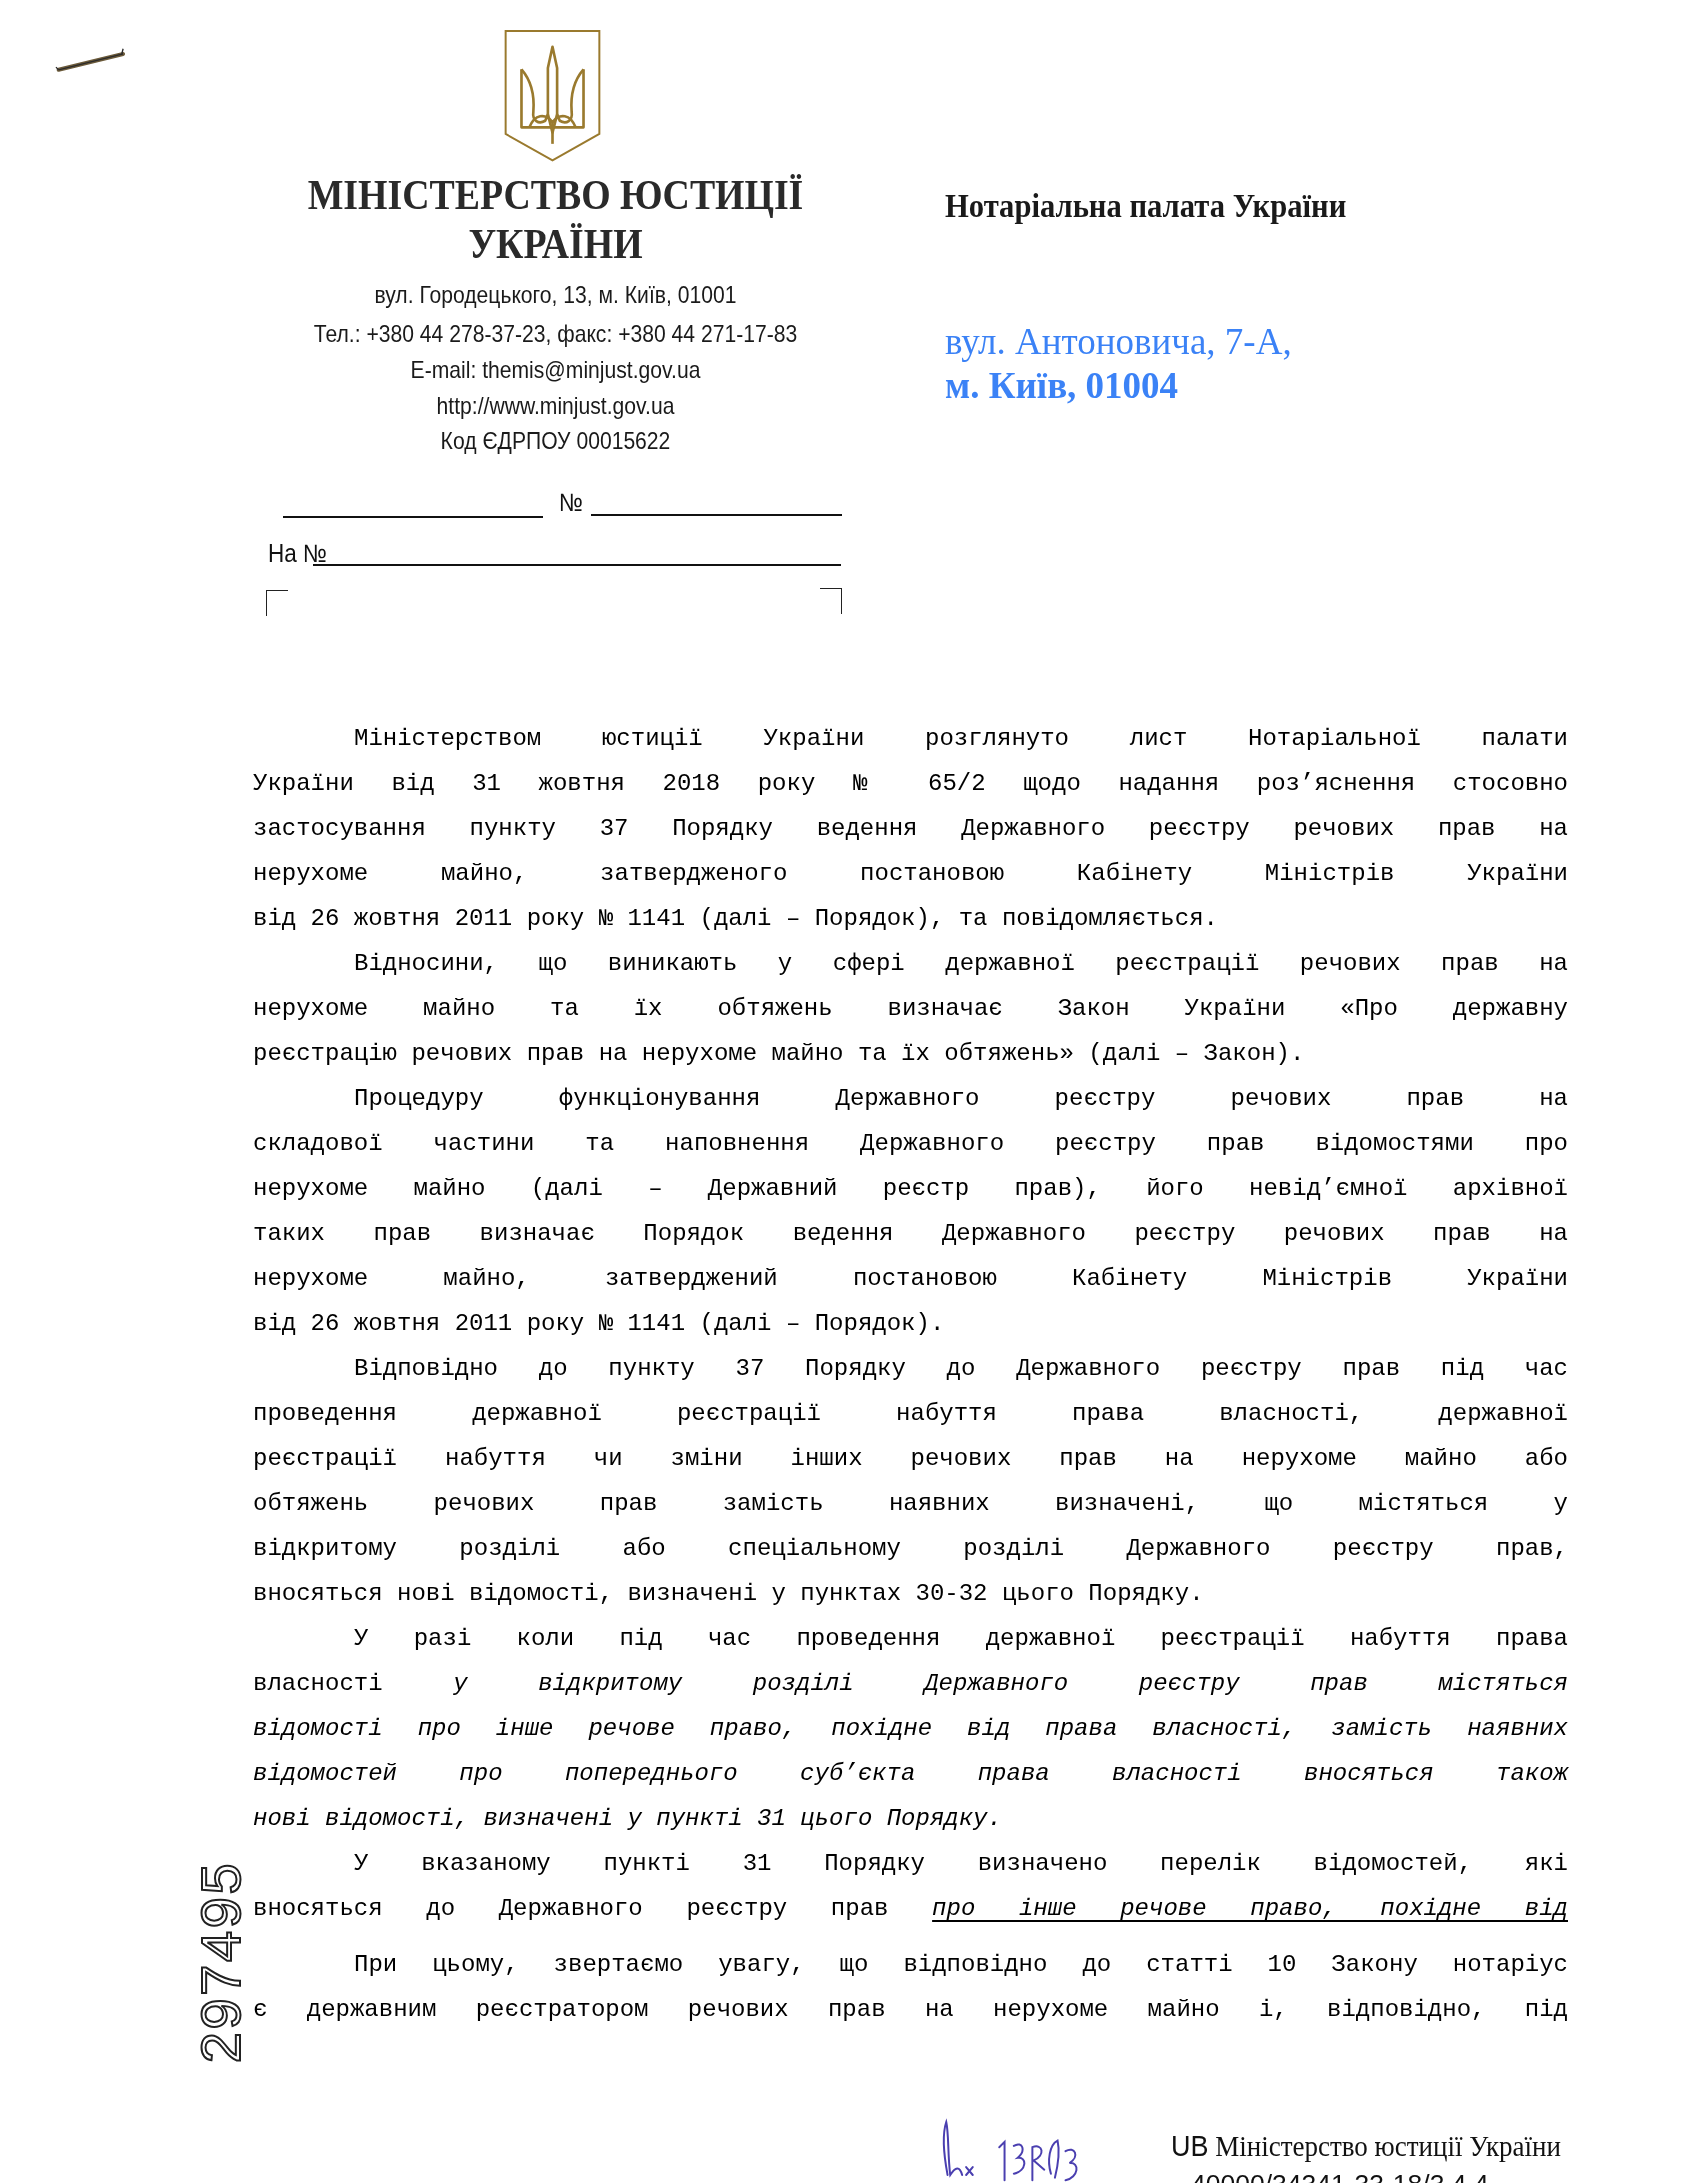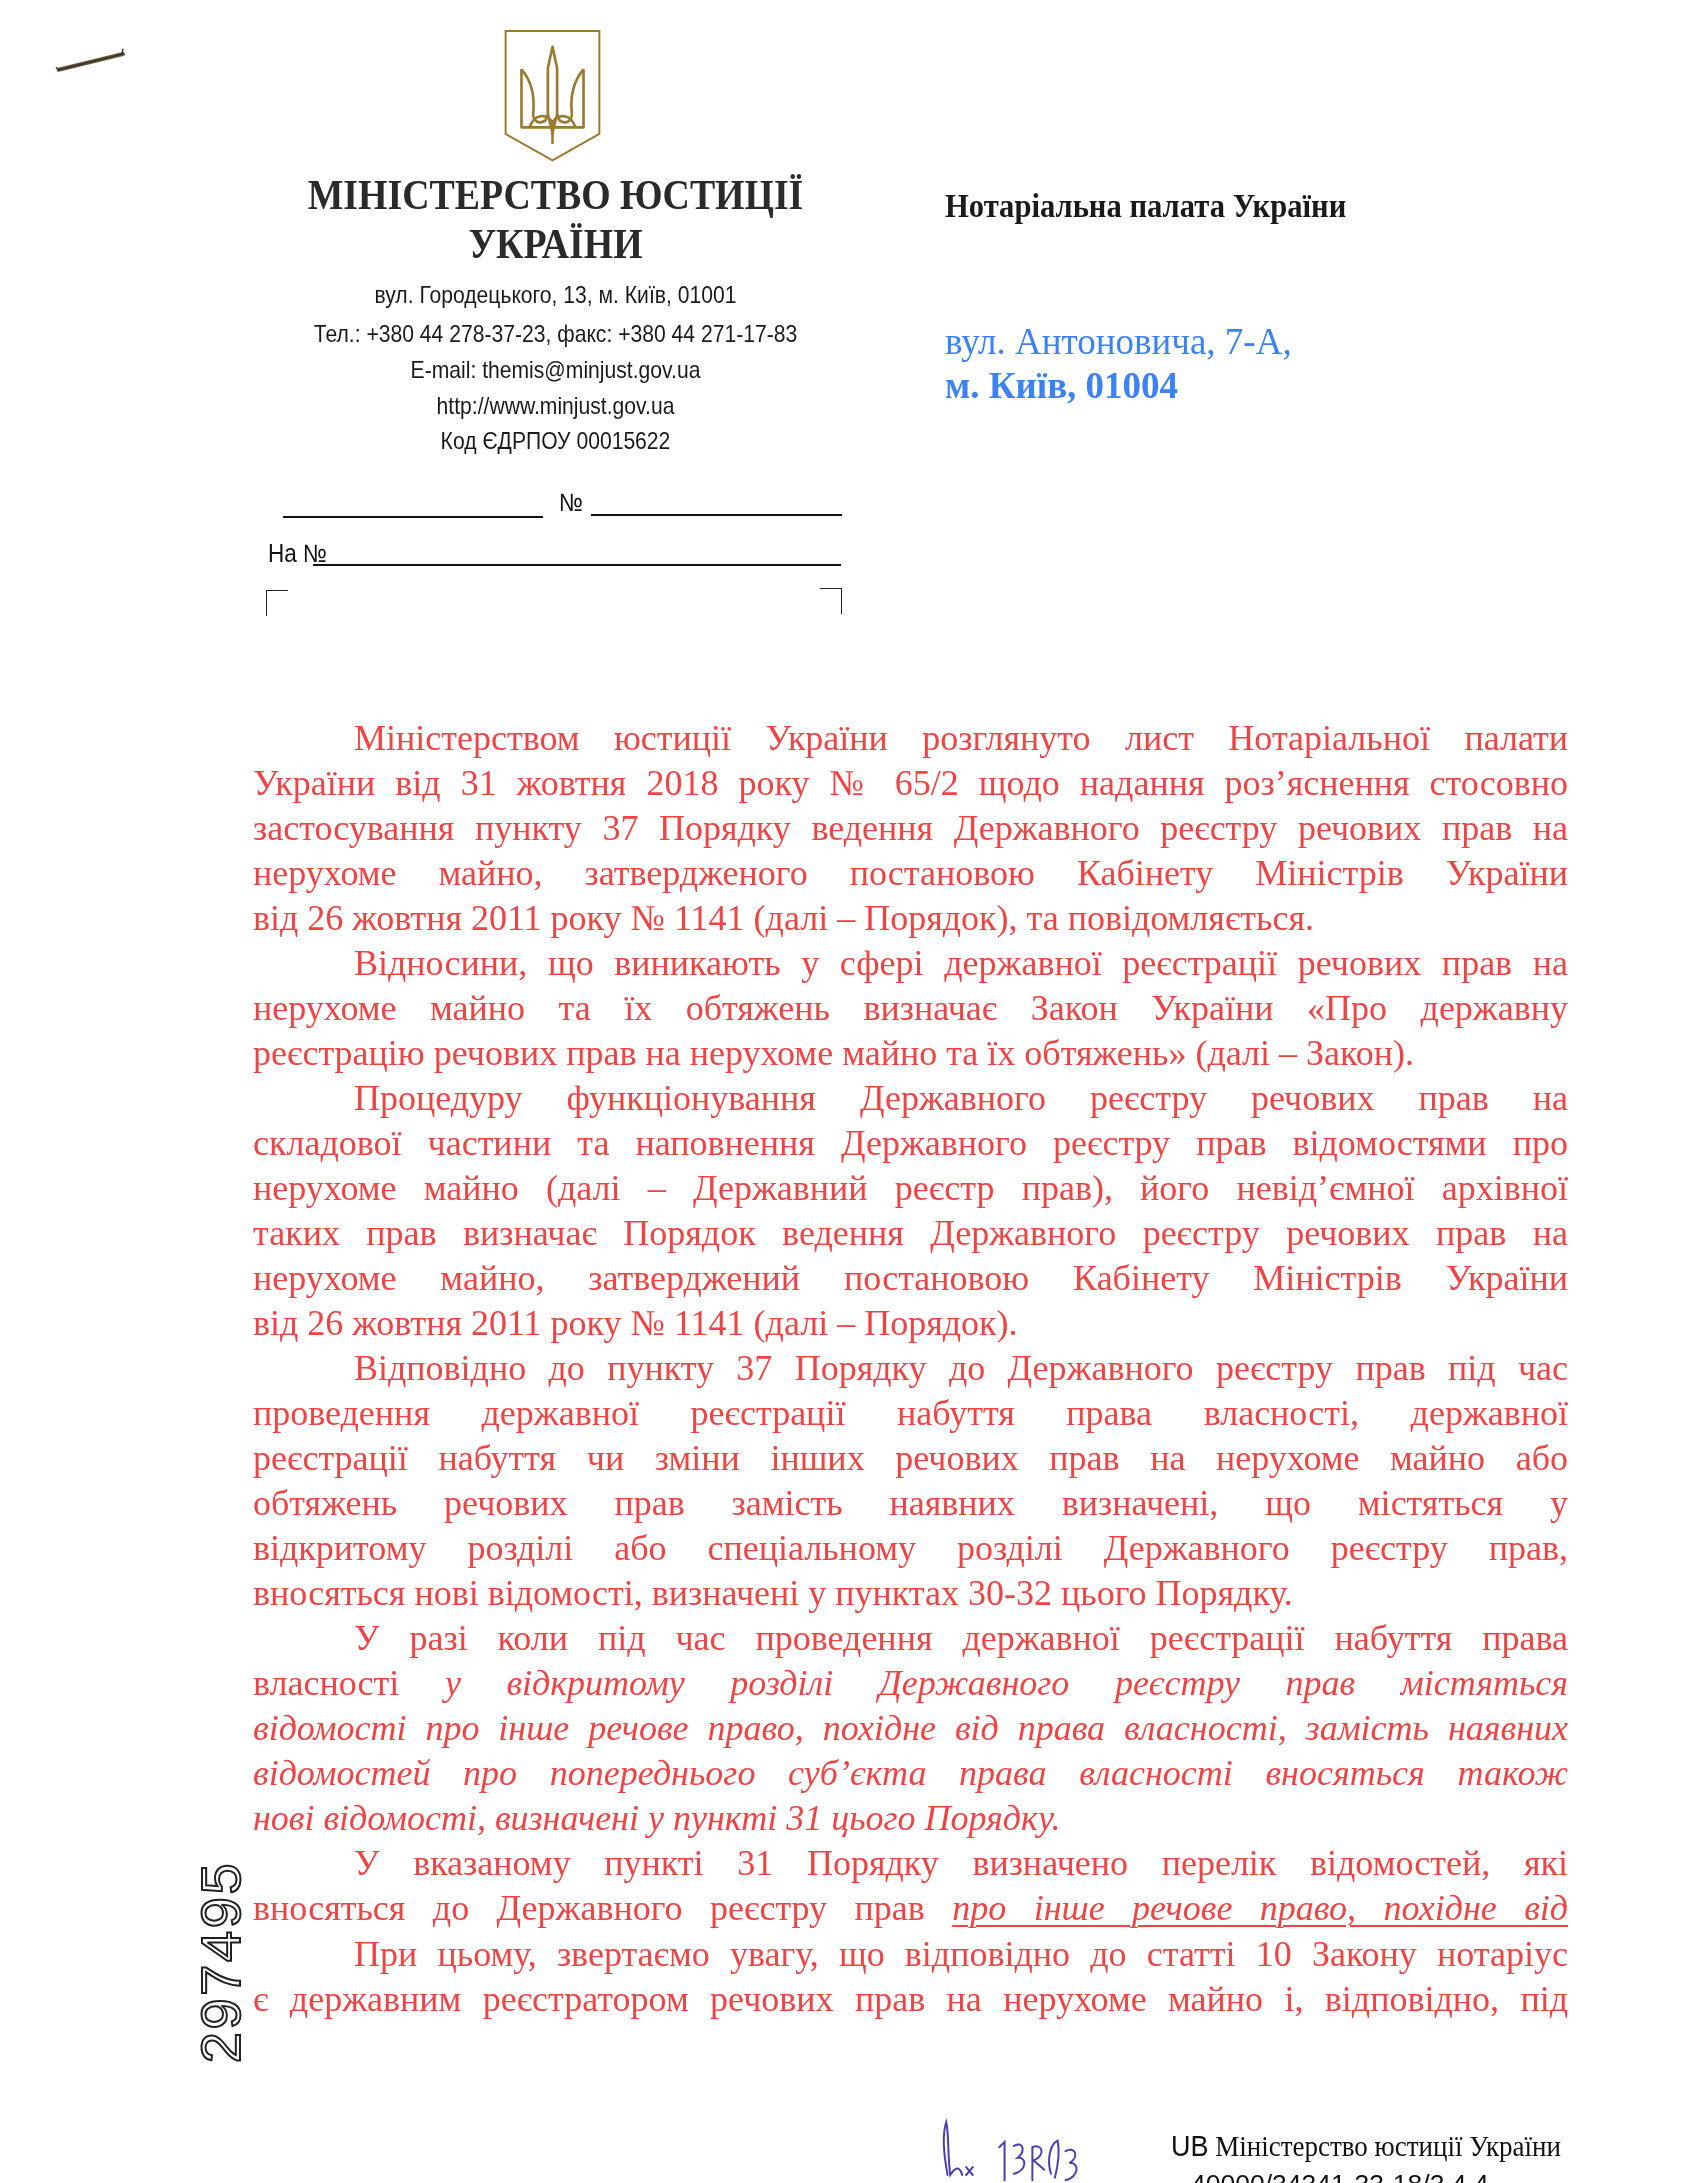"Міністерством юстиції України розглянуто" .body-text { color: #ef4444 -> #000000; font-family: Liberation Serif, serif -> Liberation Mono, monospace; font-size: 36px -> 24px }
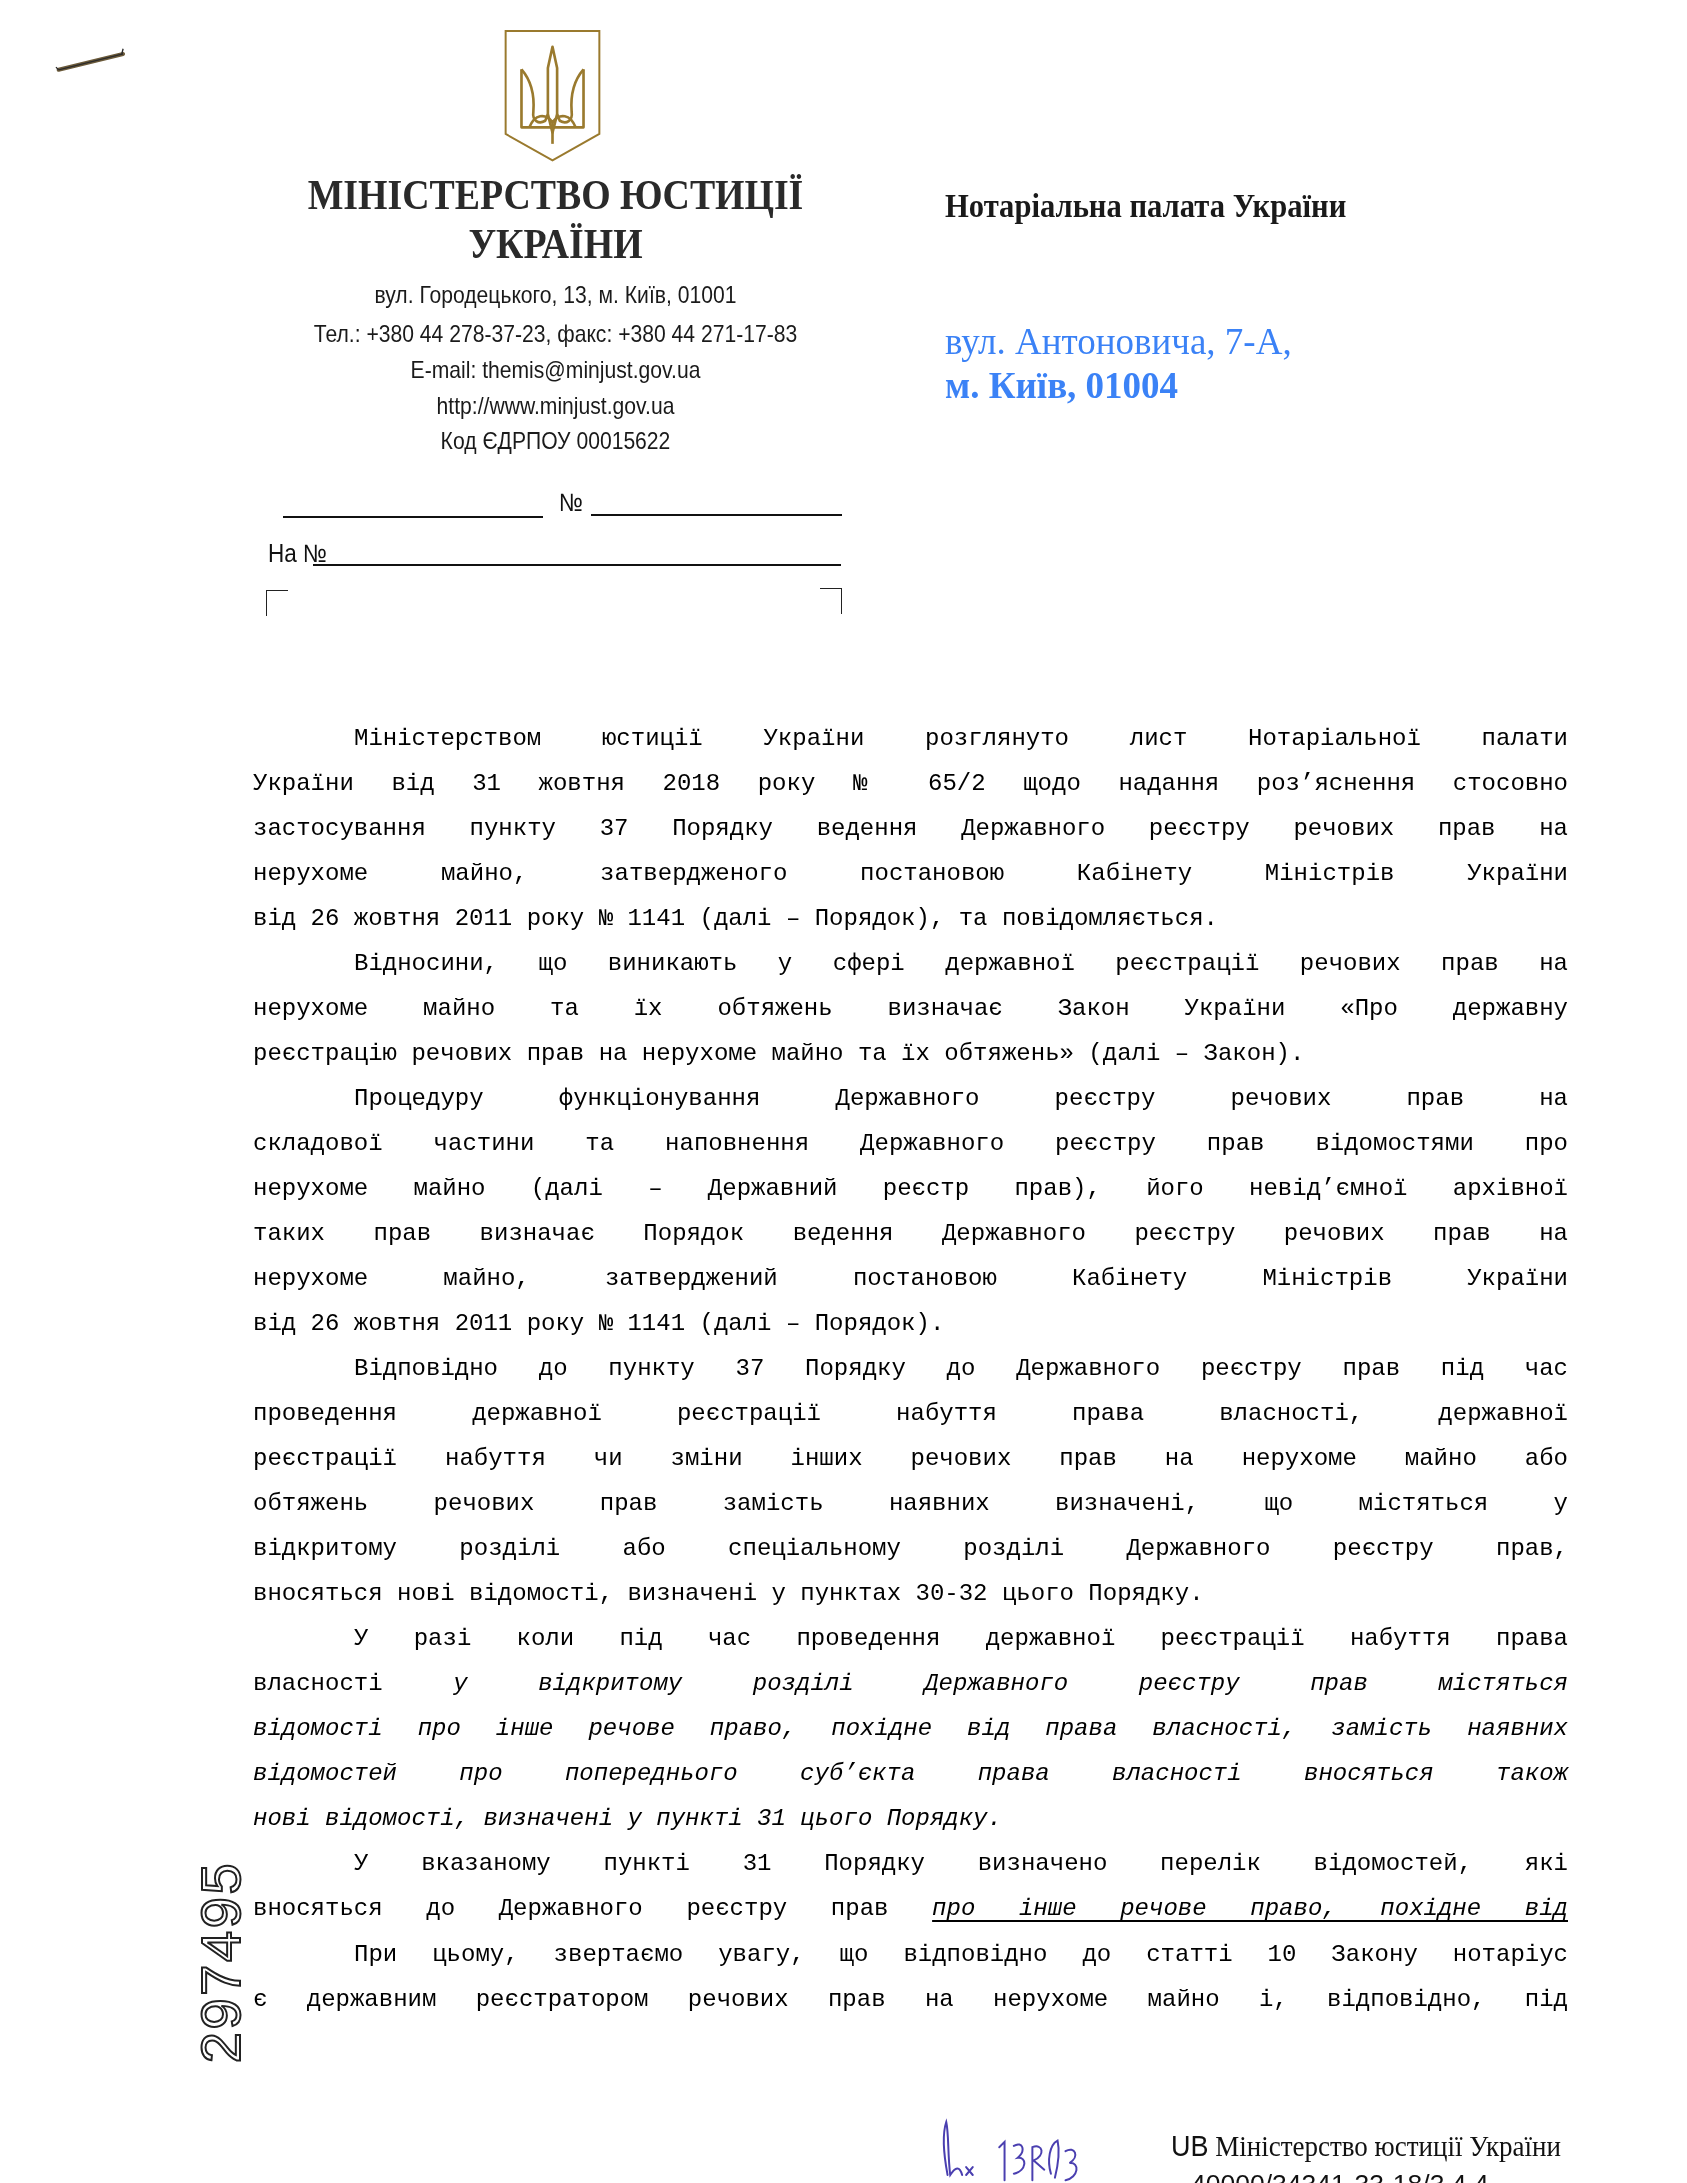"При цьому, звертаємо увагу, що" div.para { margin-top: 1px -> 11px }
